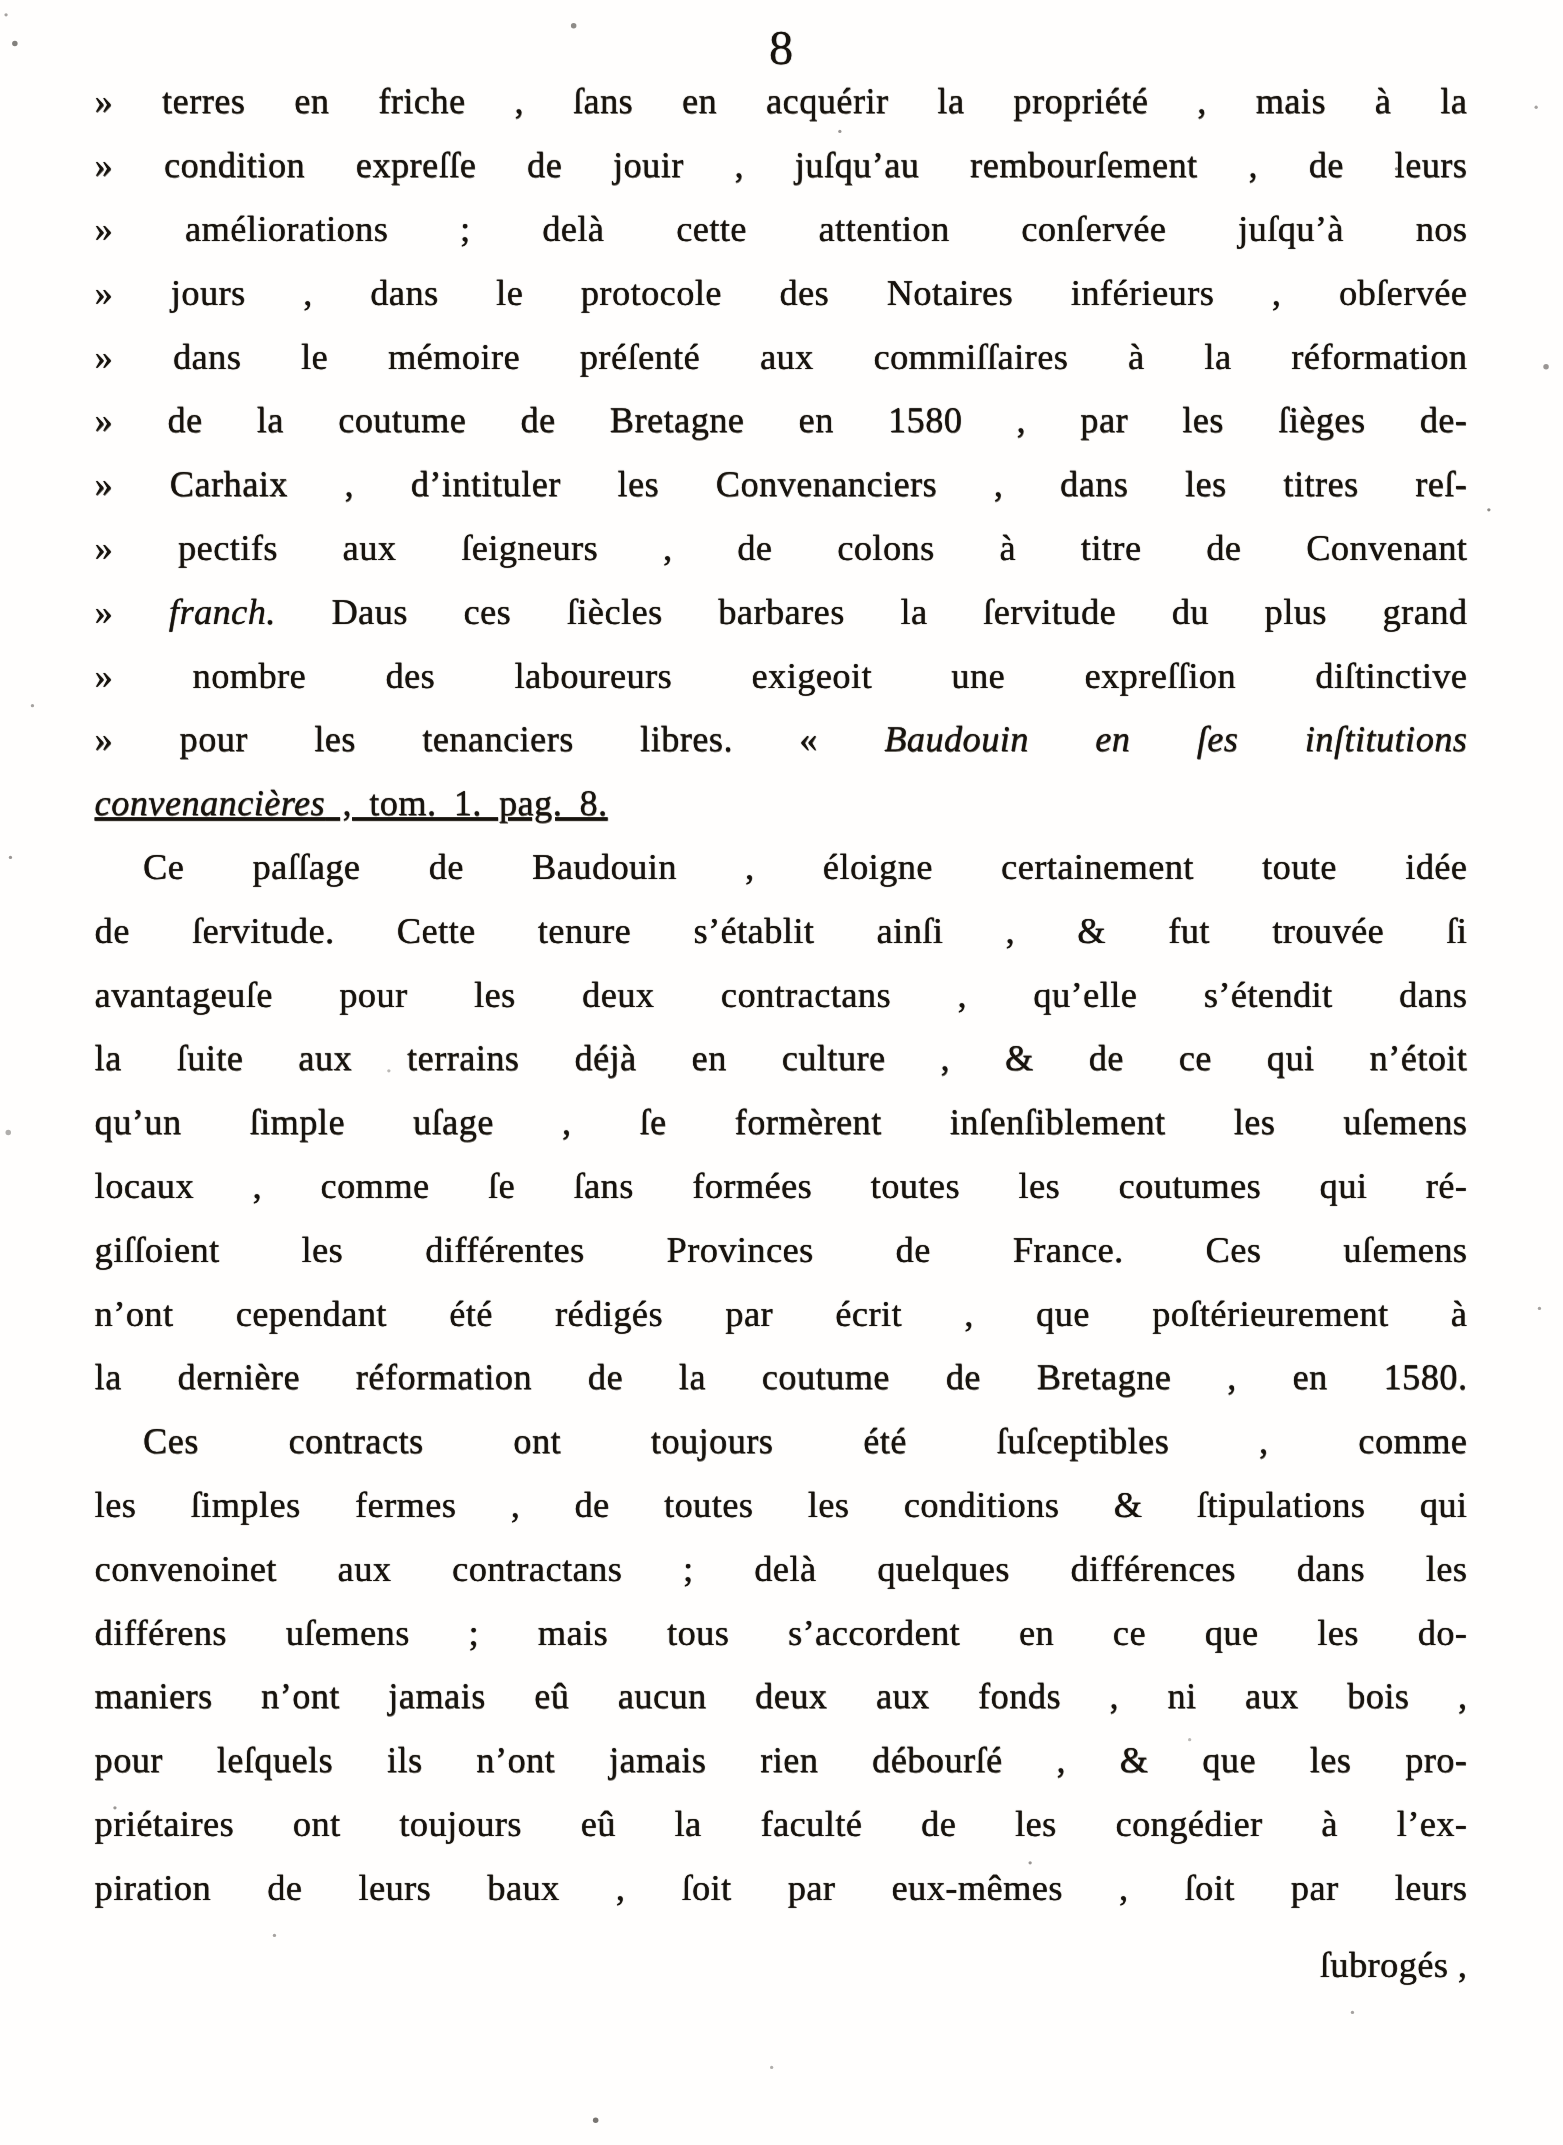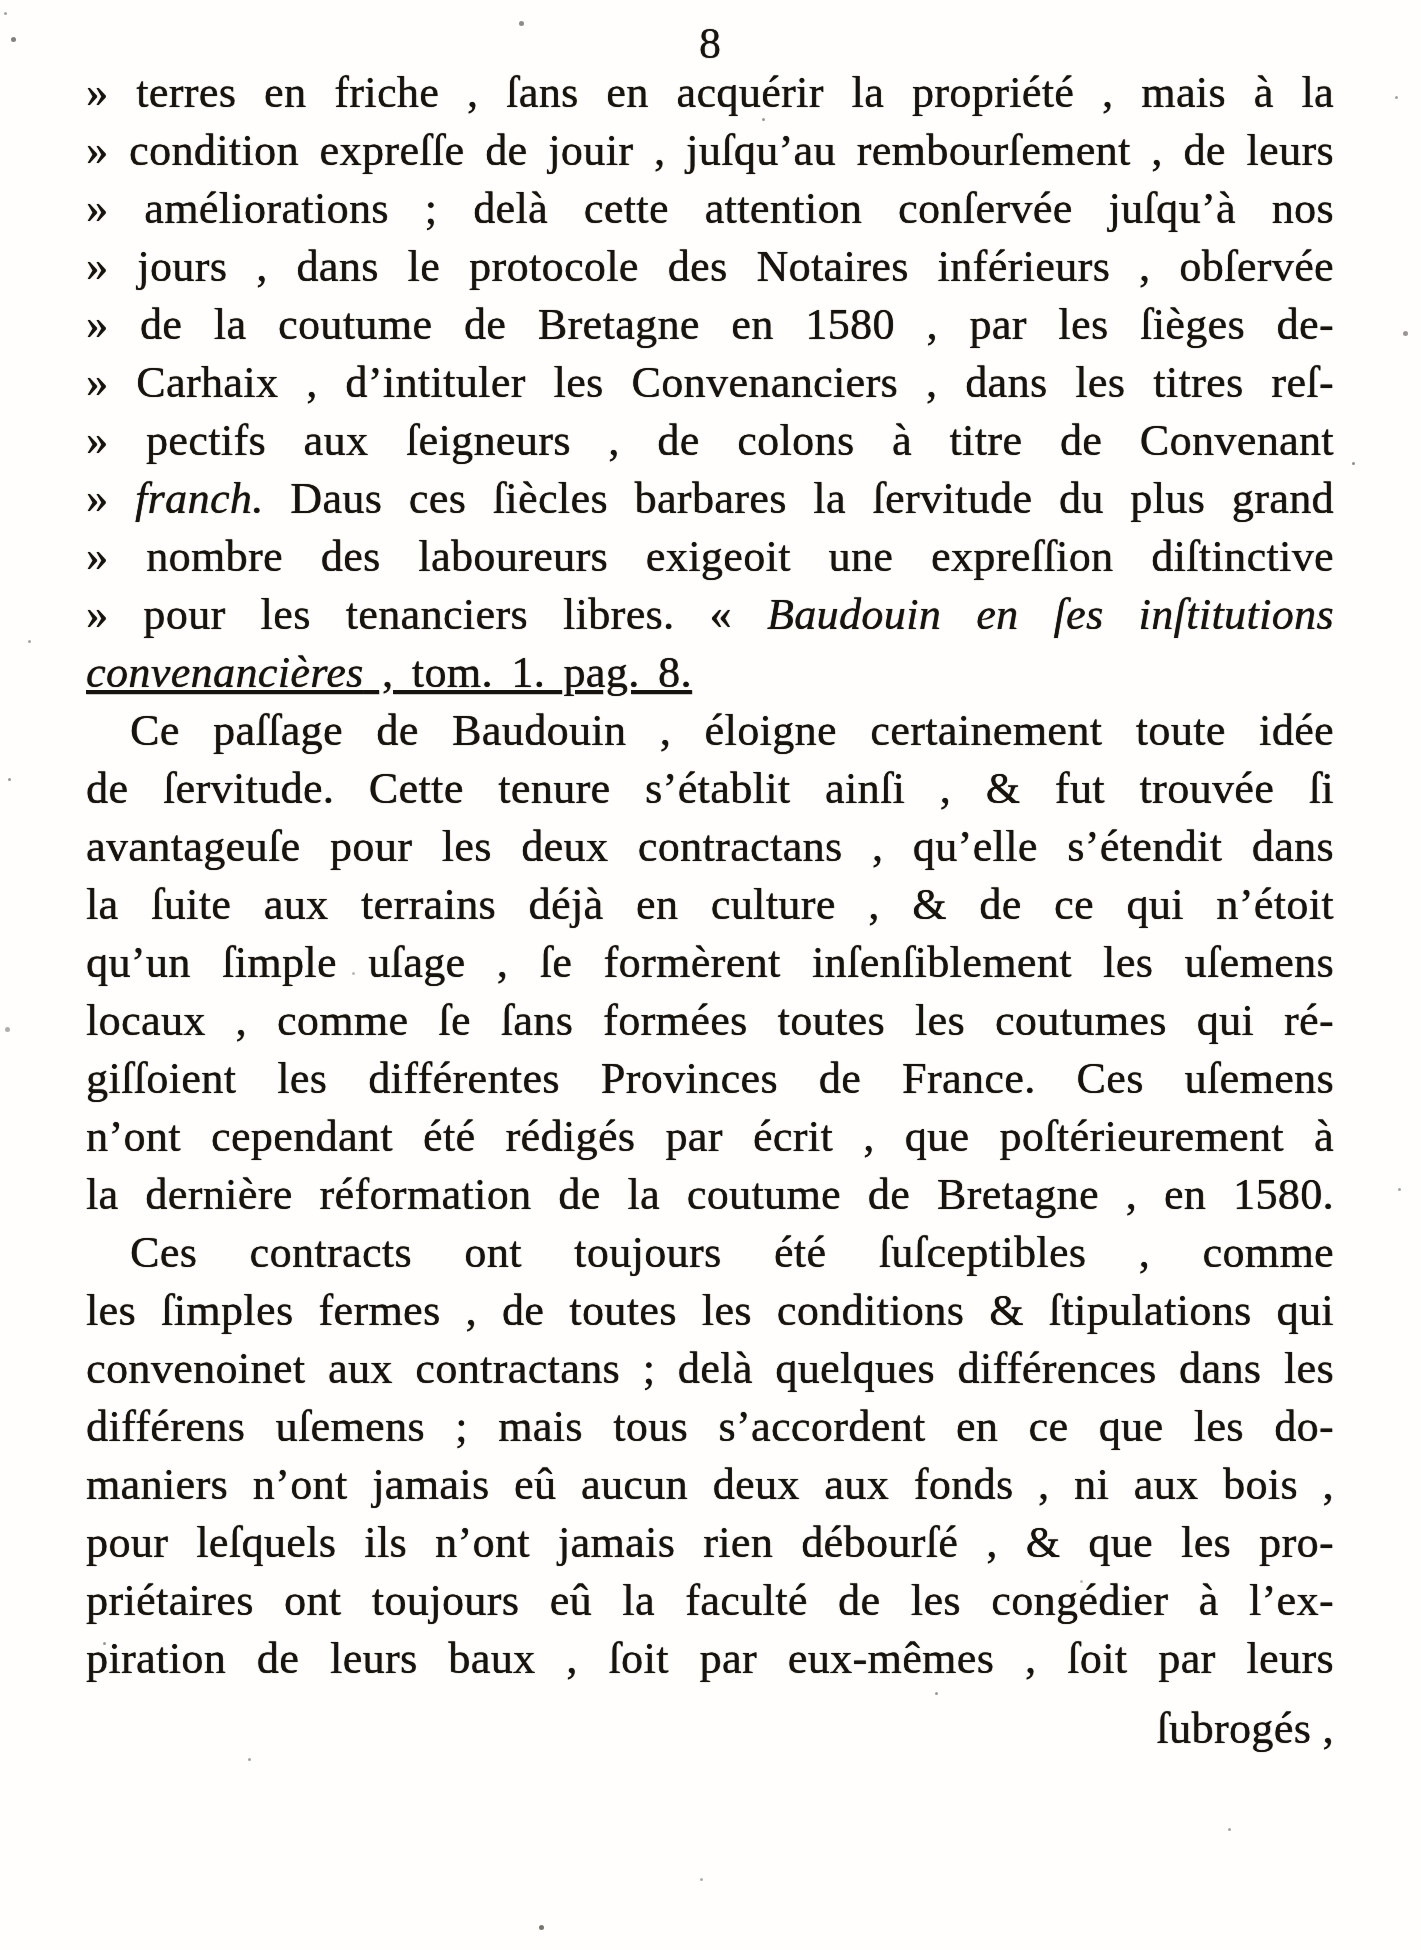"» terres en friche ," .line { font-size: 44px -> 33px }
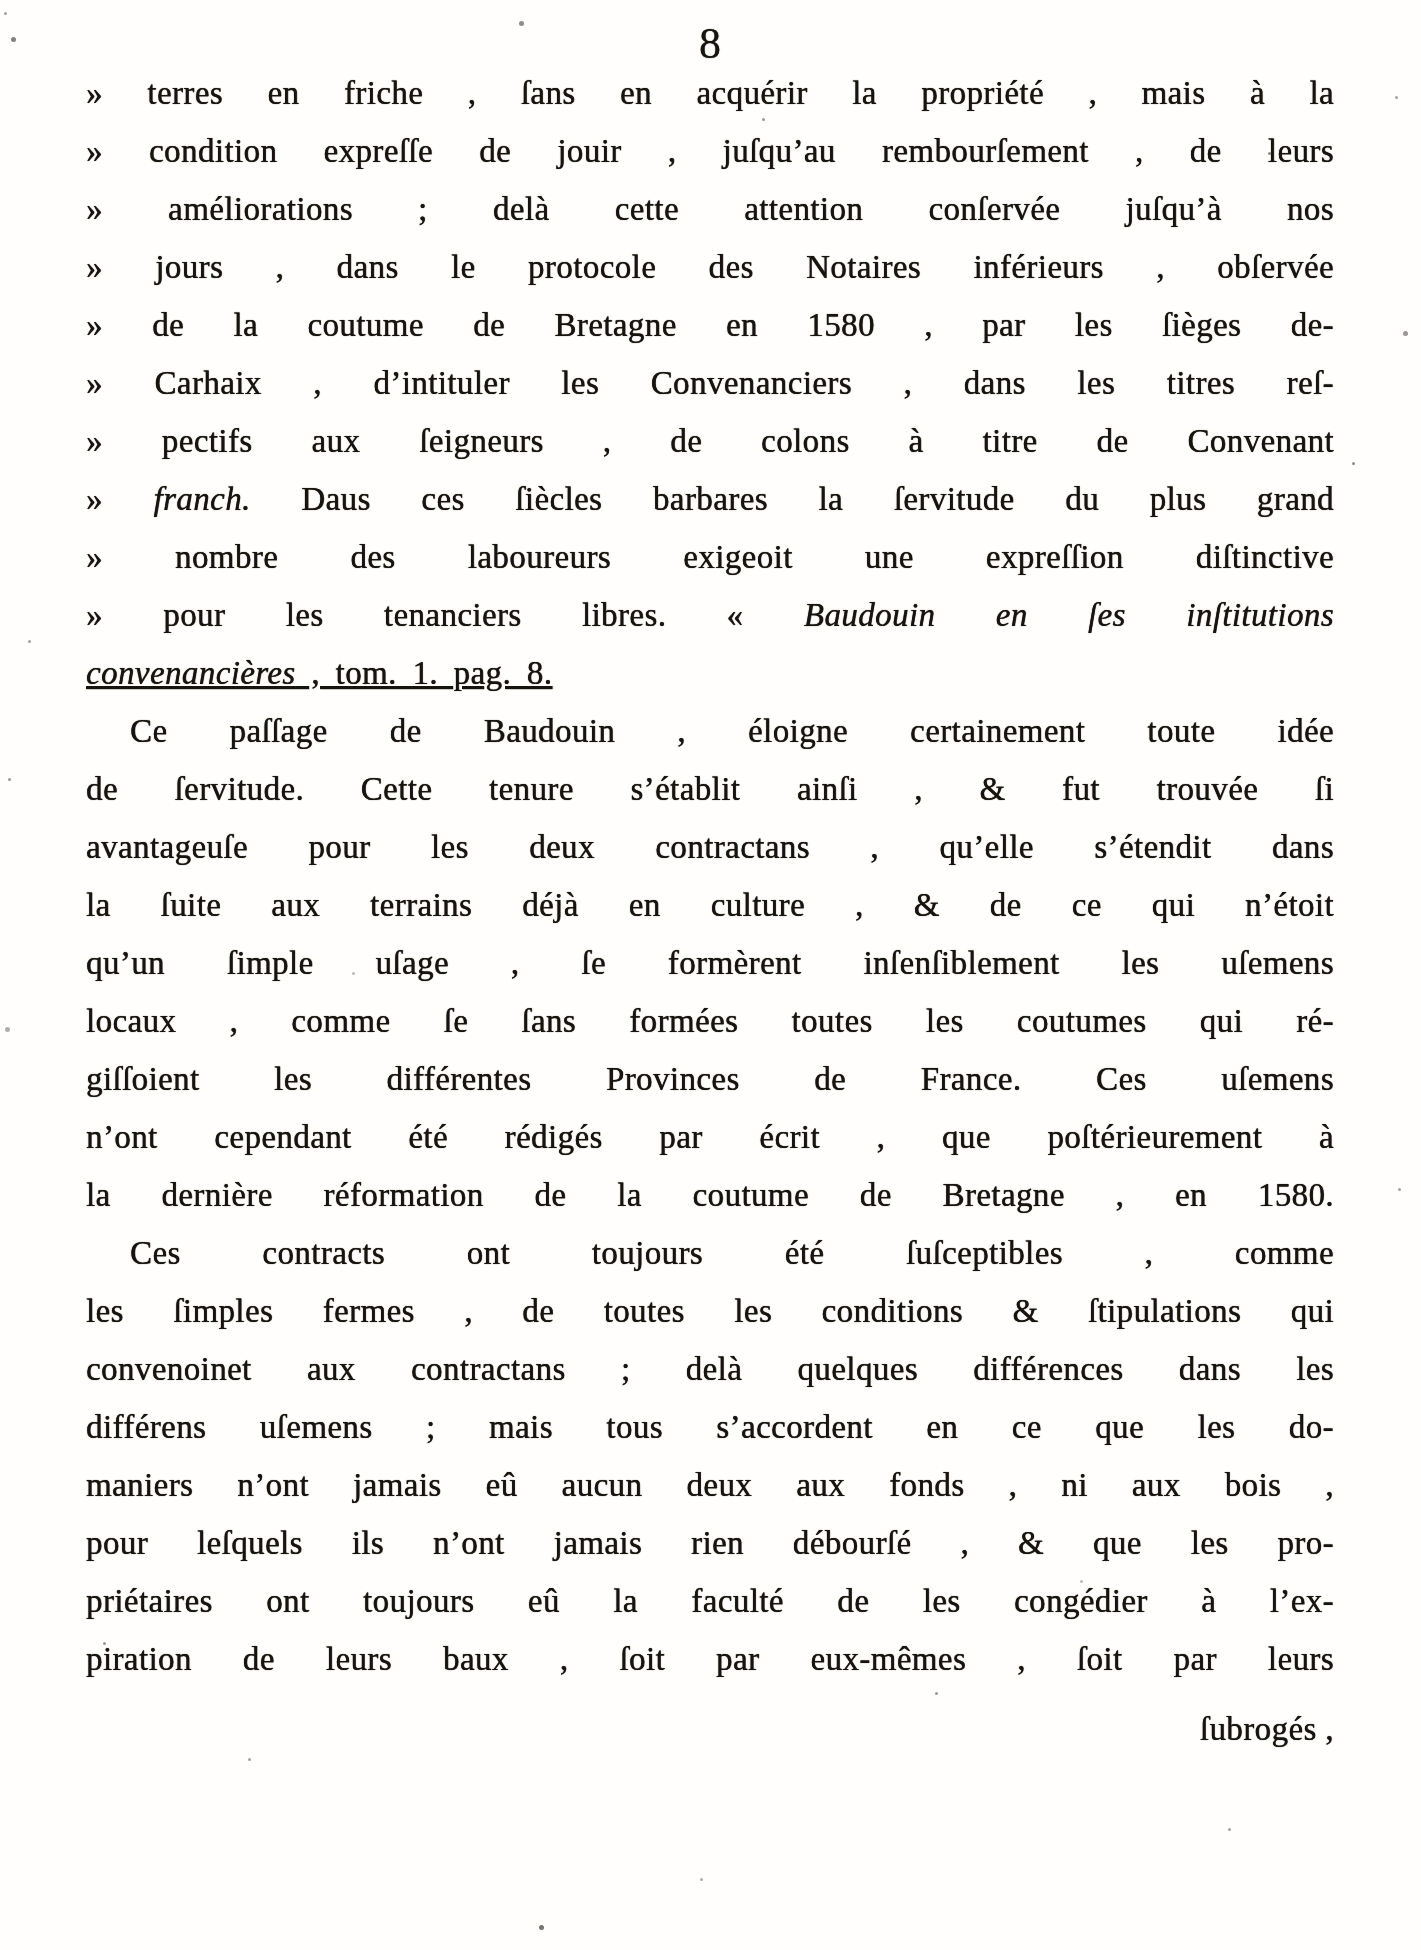"» dans le mémoire préſenté" p.line { html: none -> <p><span>» dans le mémoire préſenté aux commiſſaires à la réformation</span></p> }
